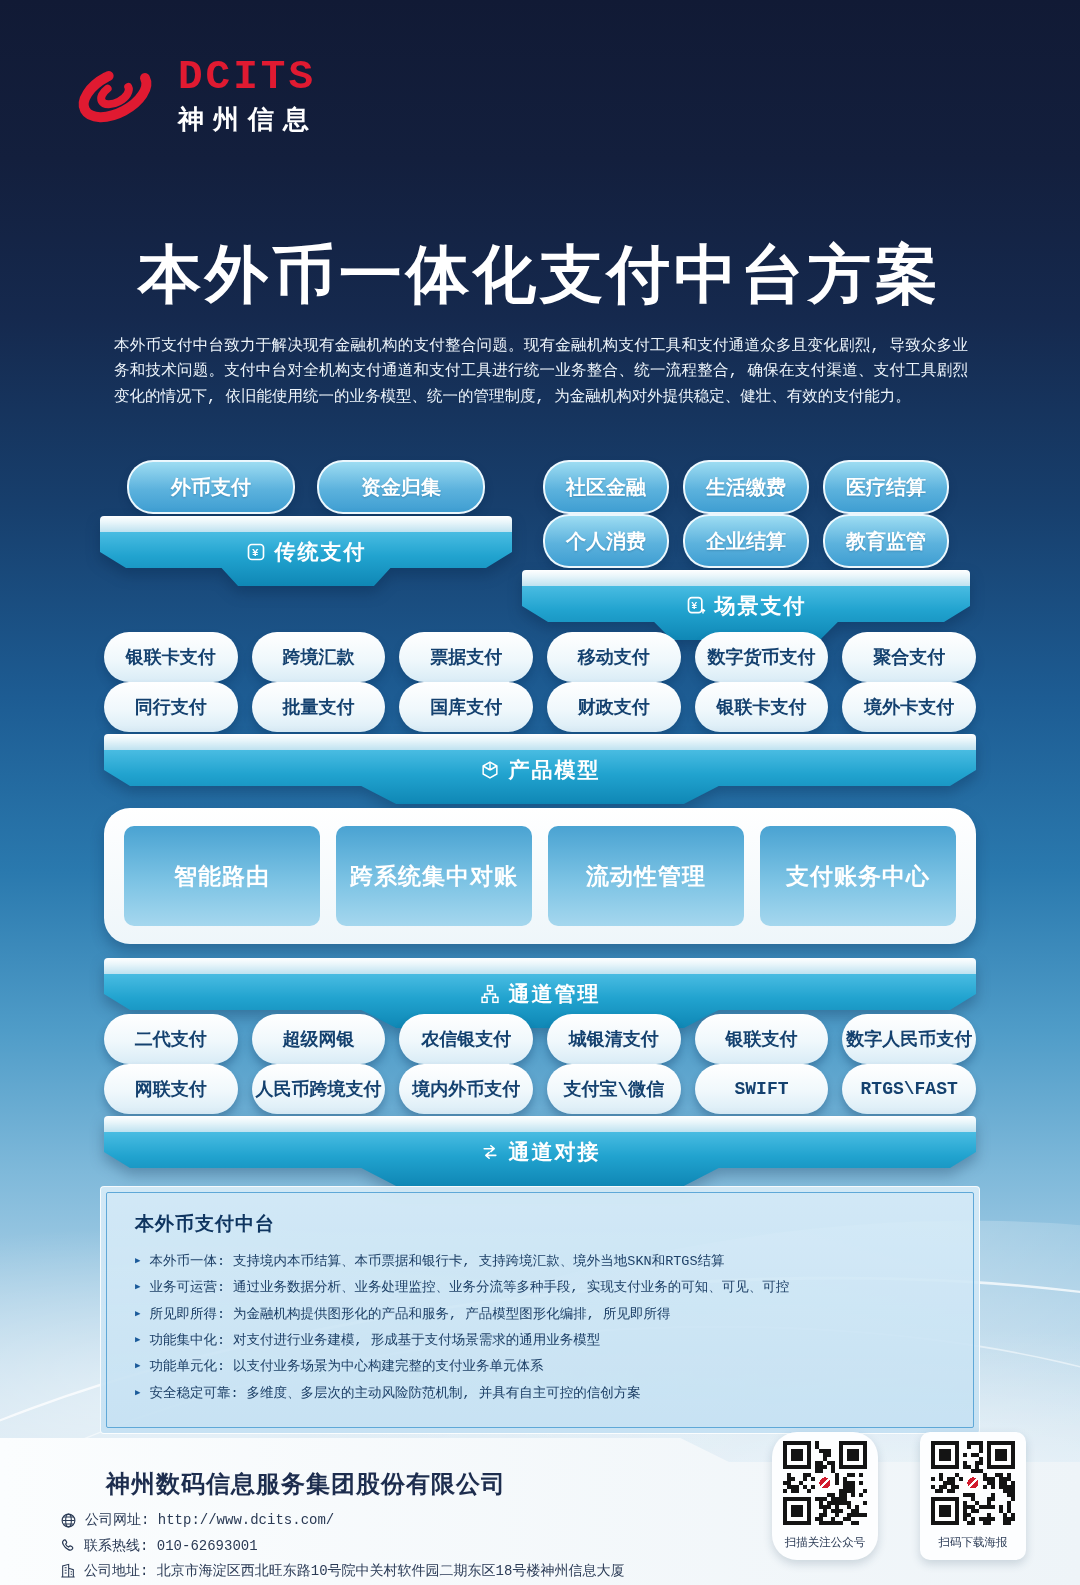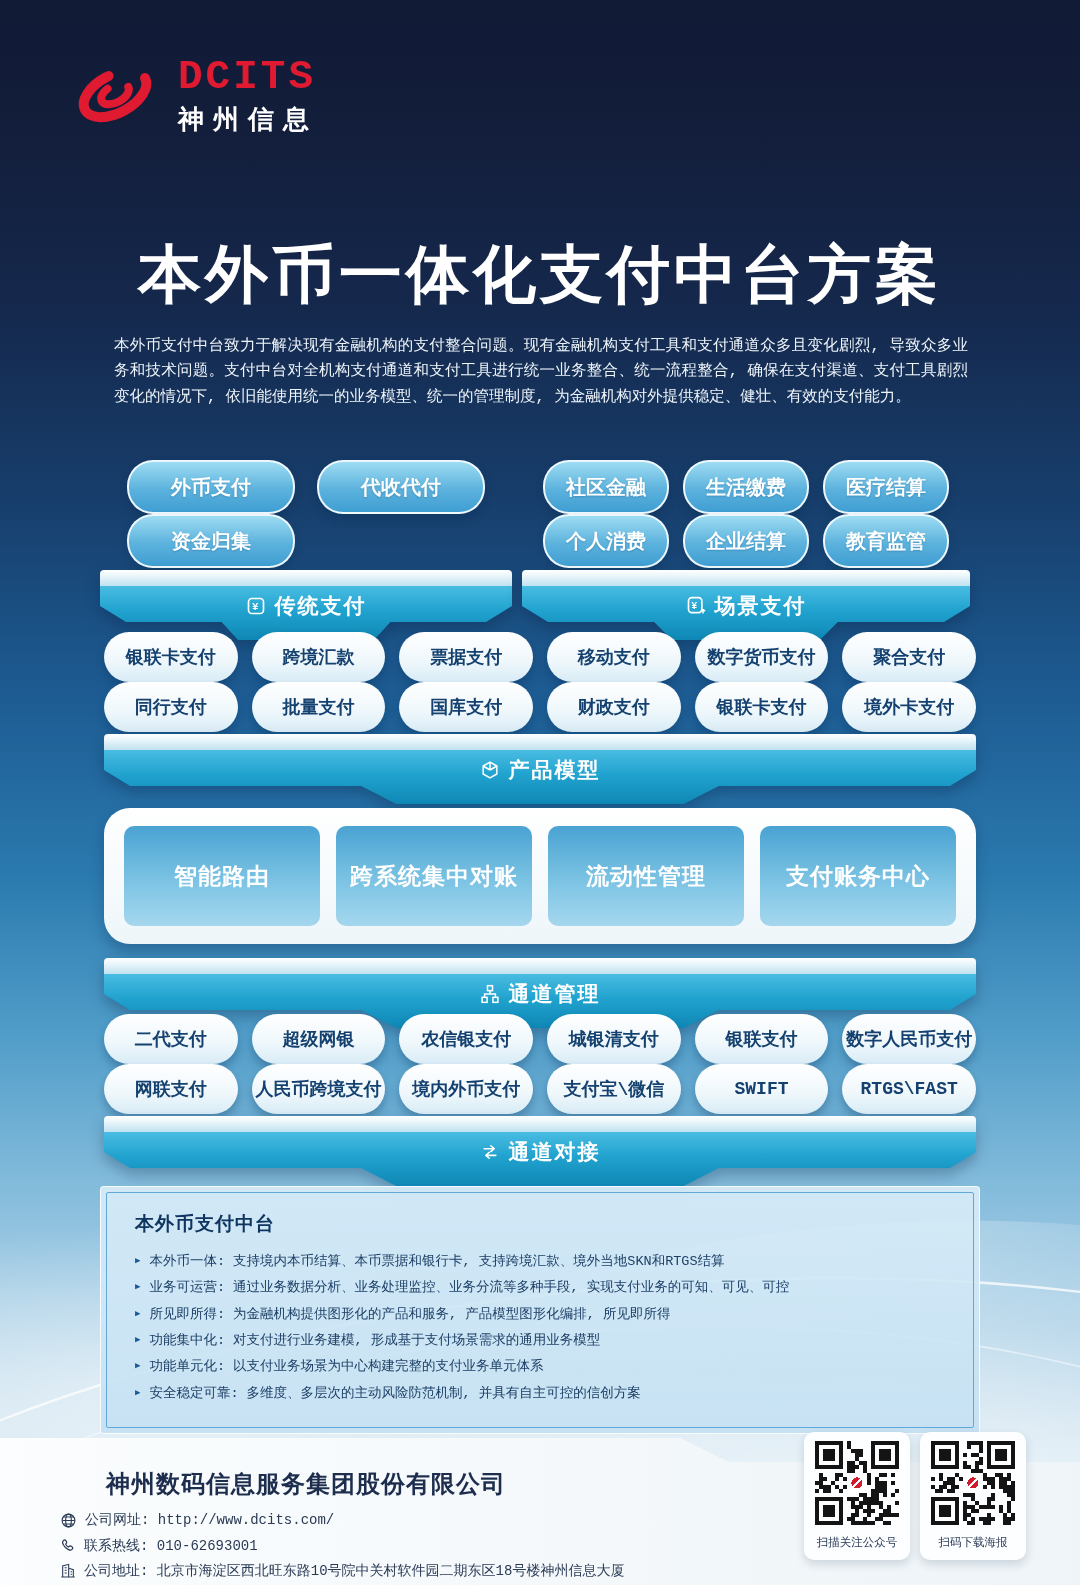"代收代付" span.pill { html: <span>代收代付</span> -> none }
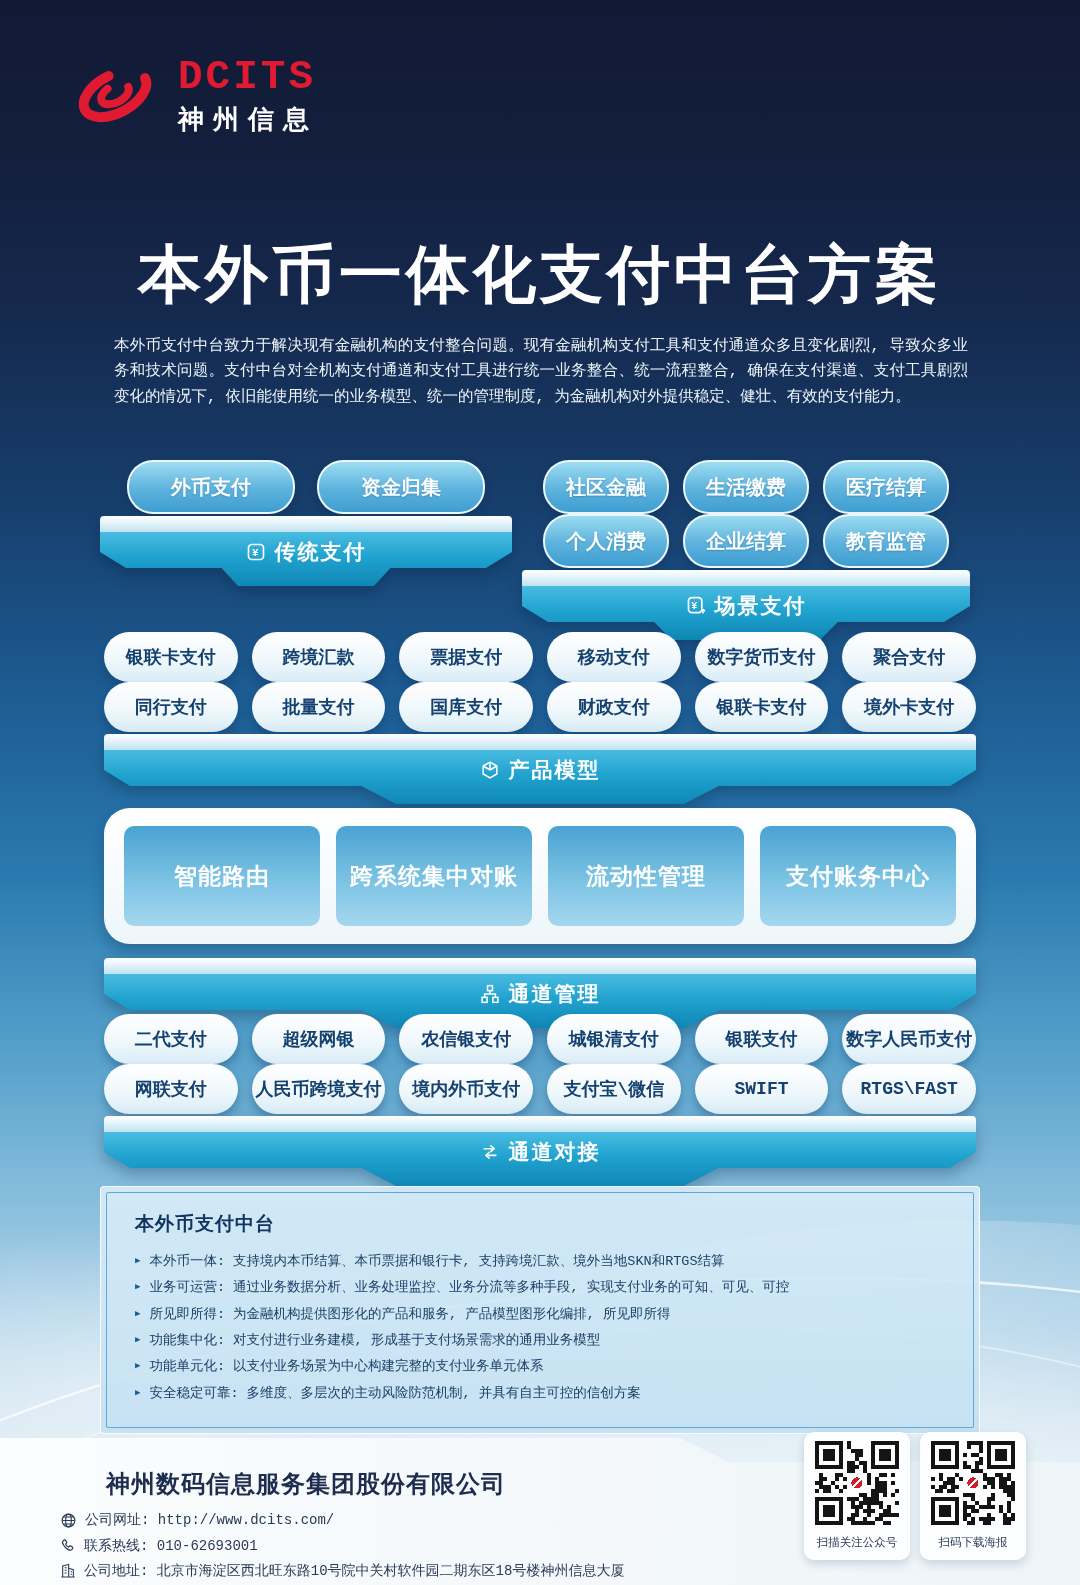"扫描关注公众号" .qr-card.q1 { border-radius: none -> 25px; left: 804px -> 772px }
